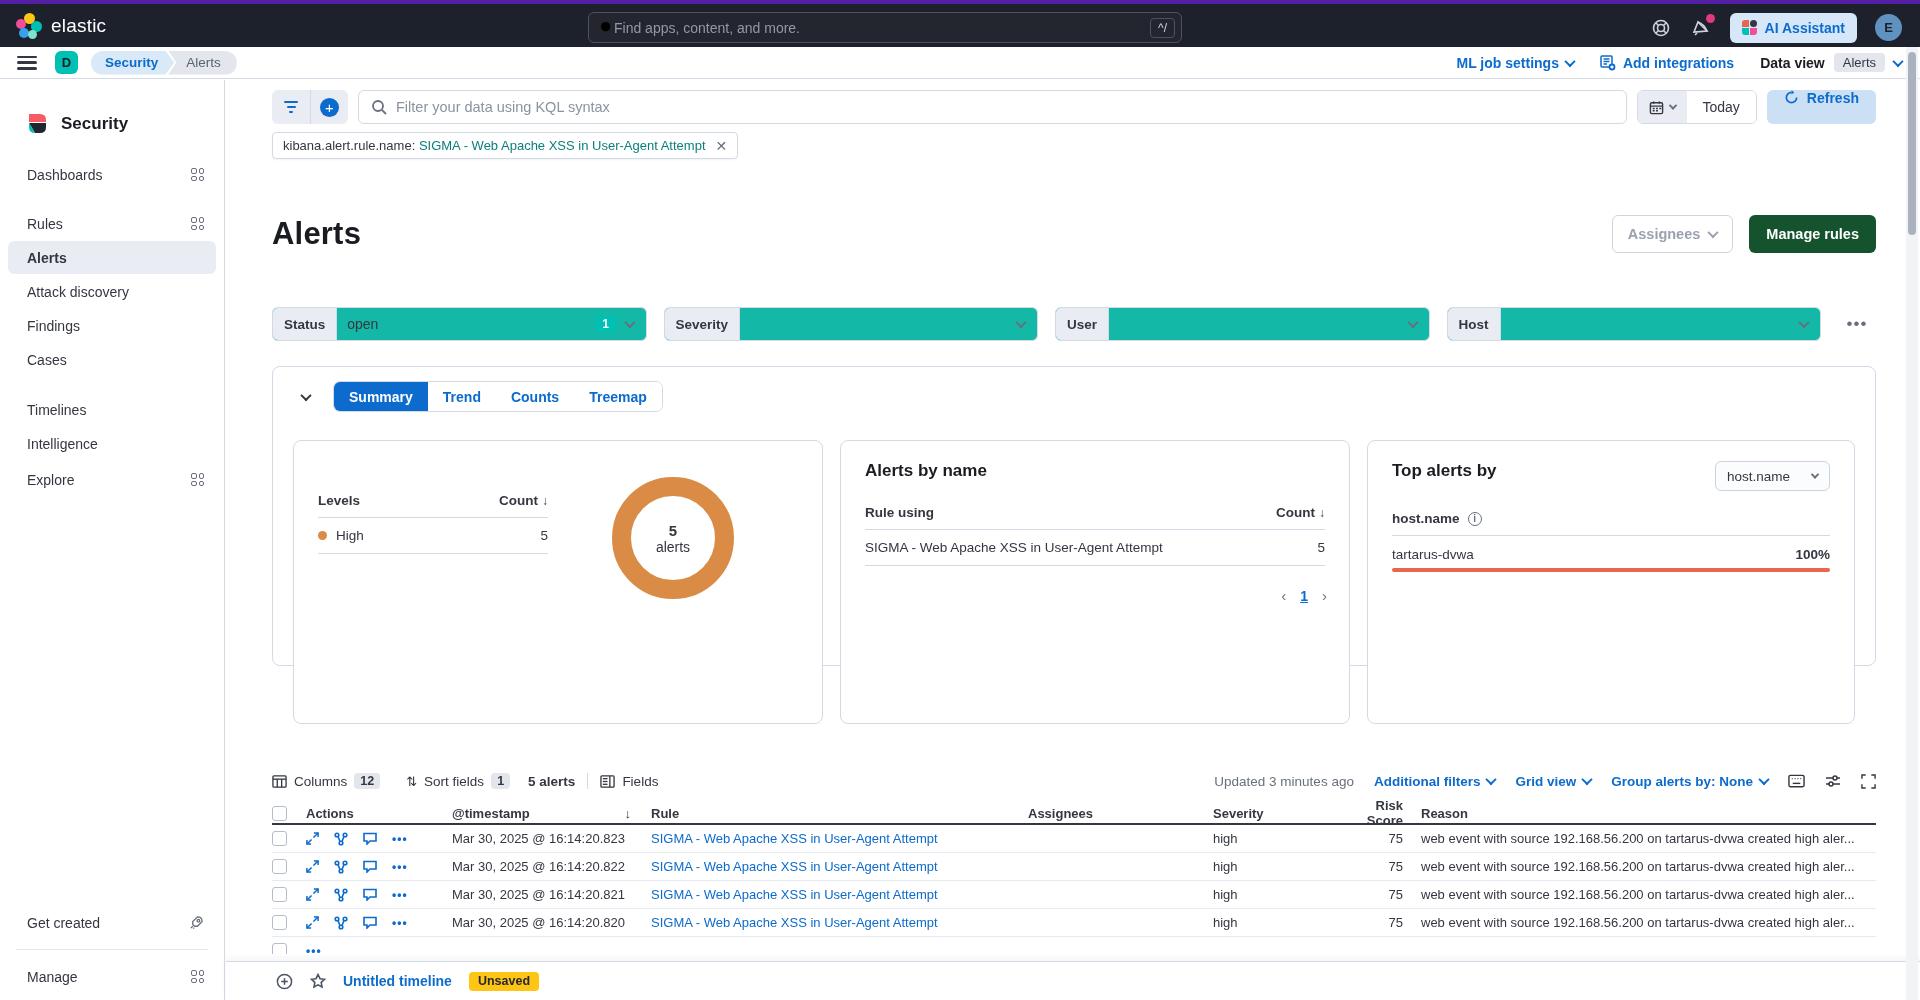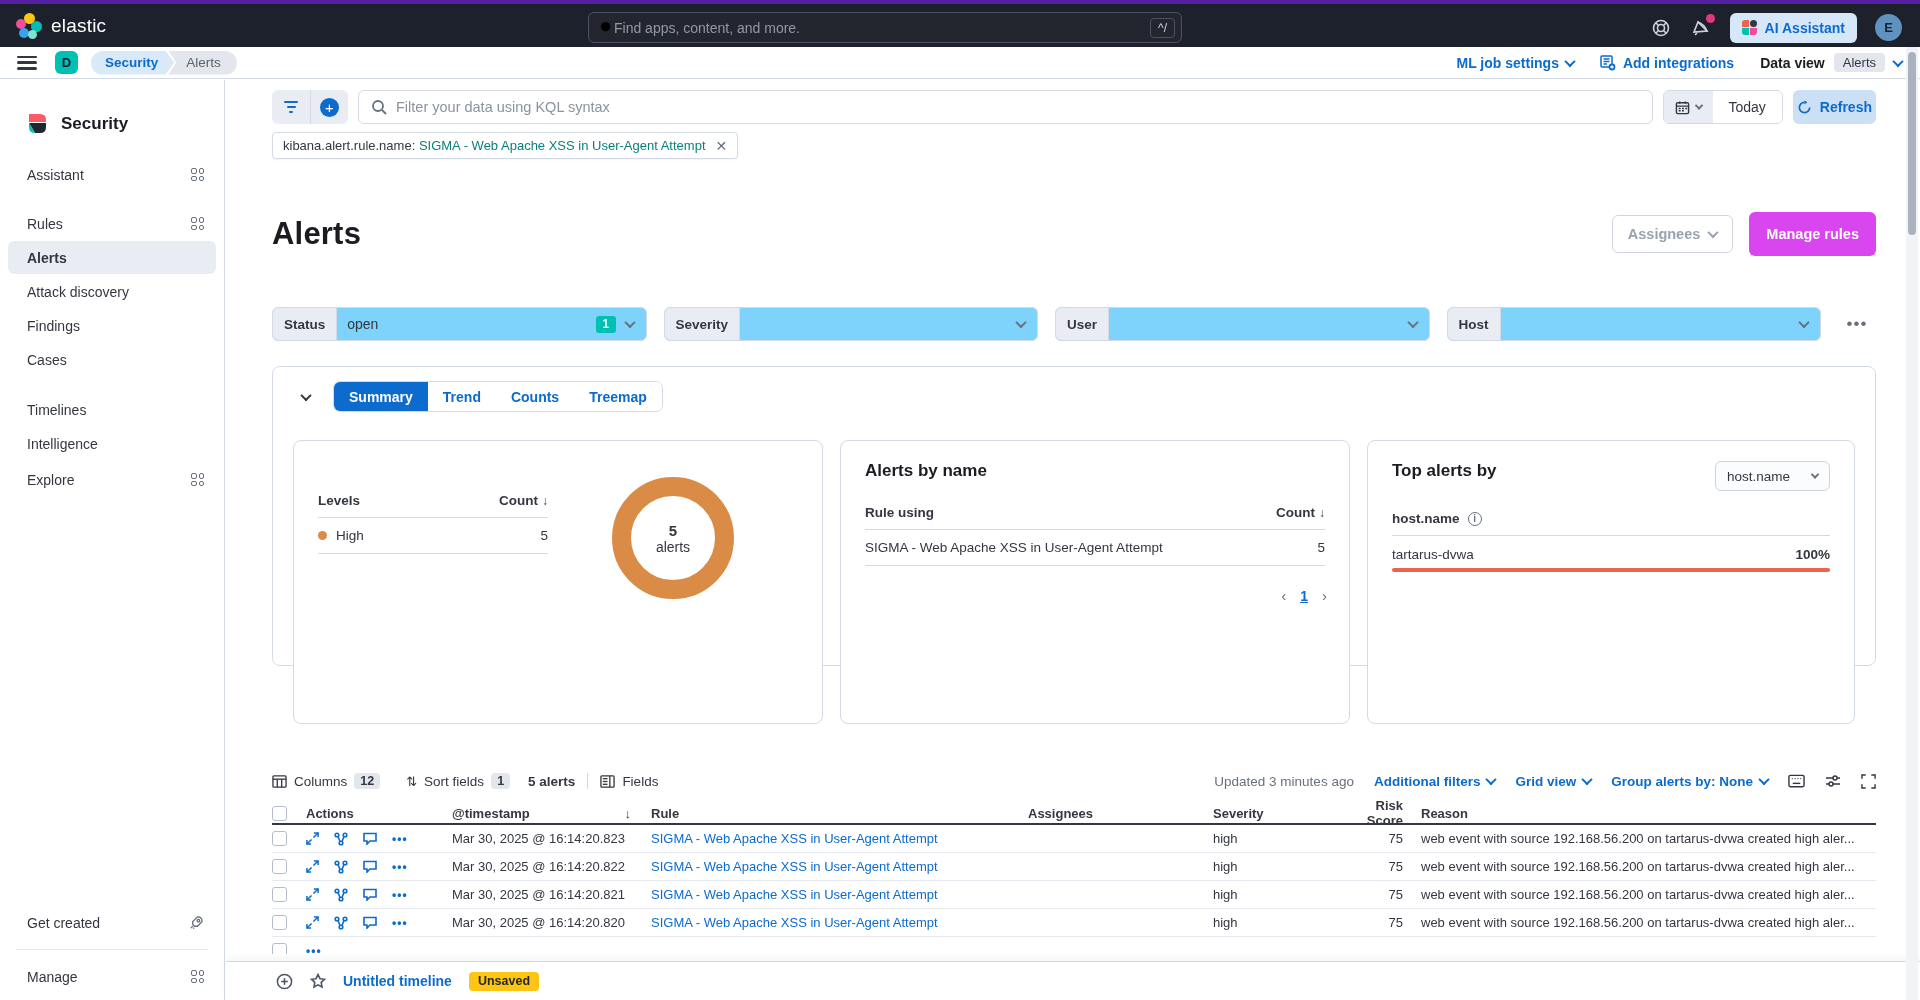"Refresh" .refresh-btn { align-items: center -> flex-start; padding: 0 4px -> 0 17px }
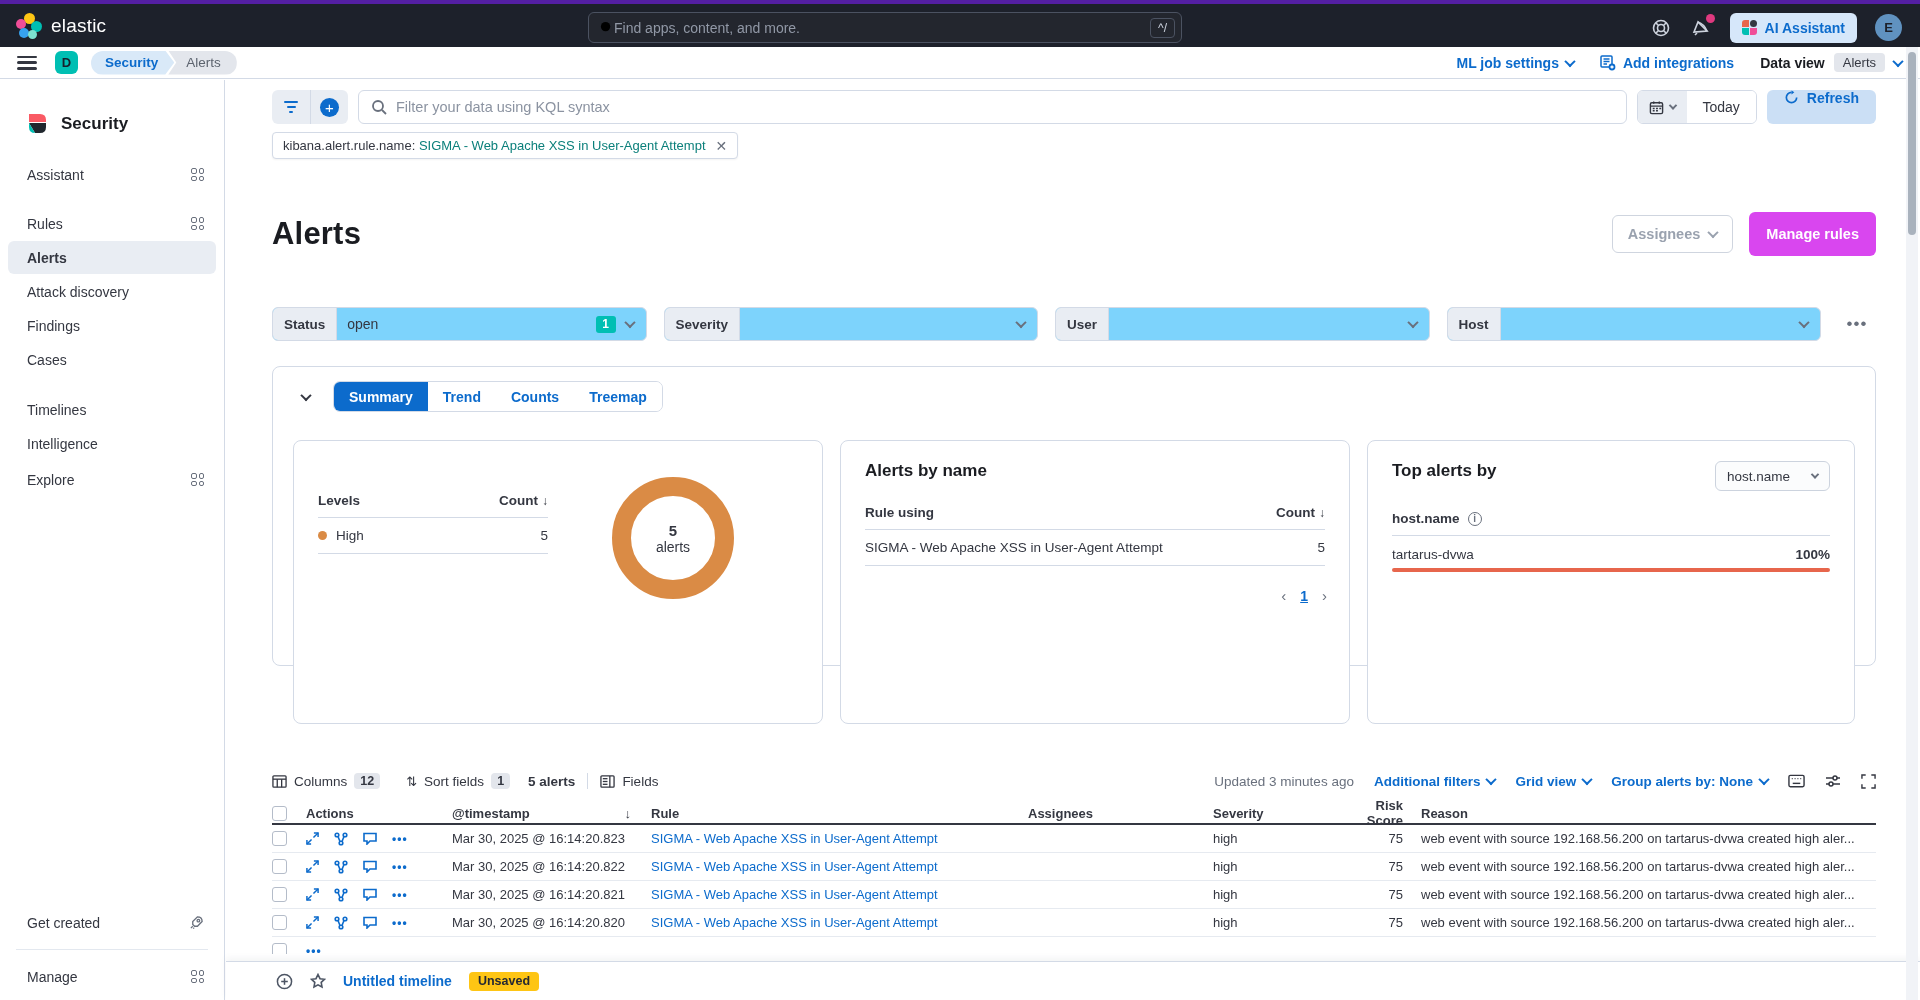"Assistant" span { text: Assistant -> Dashboards }
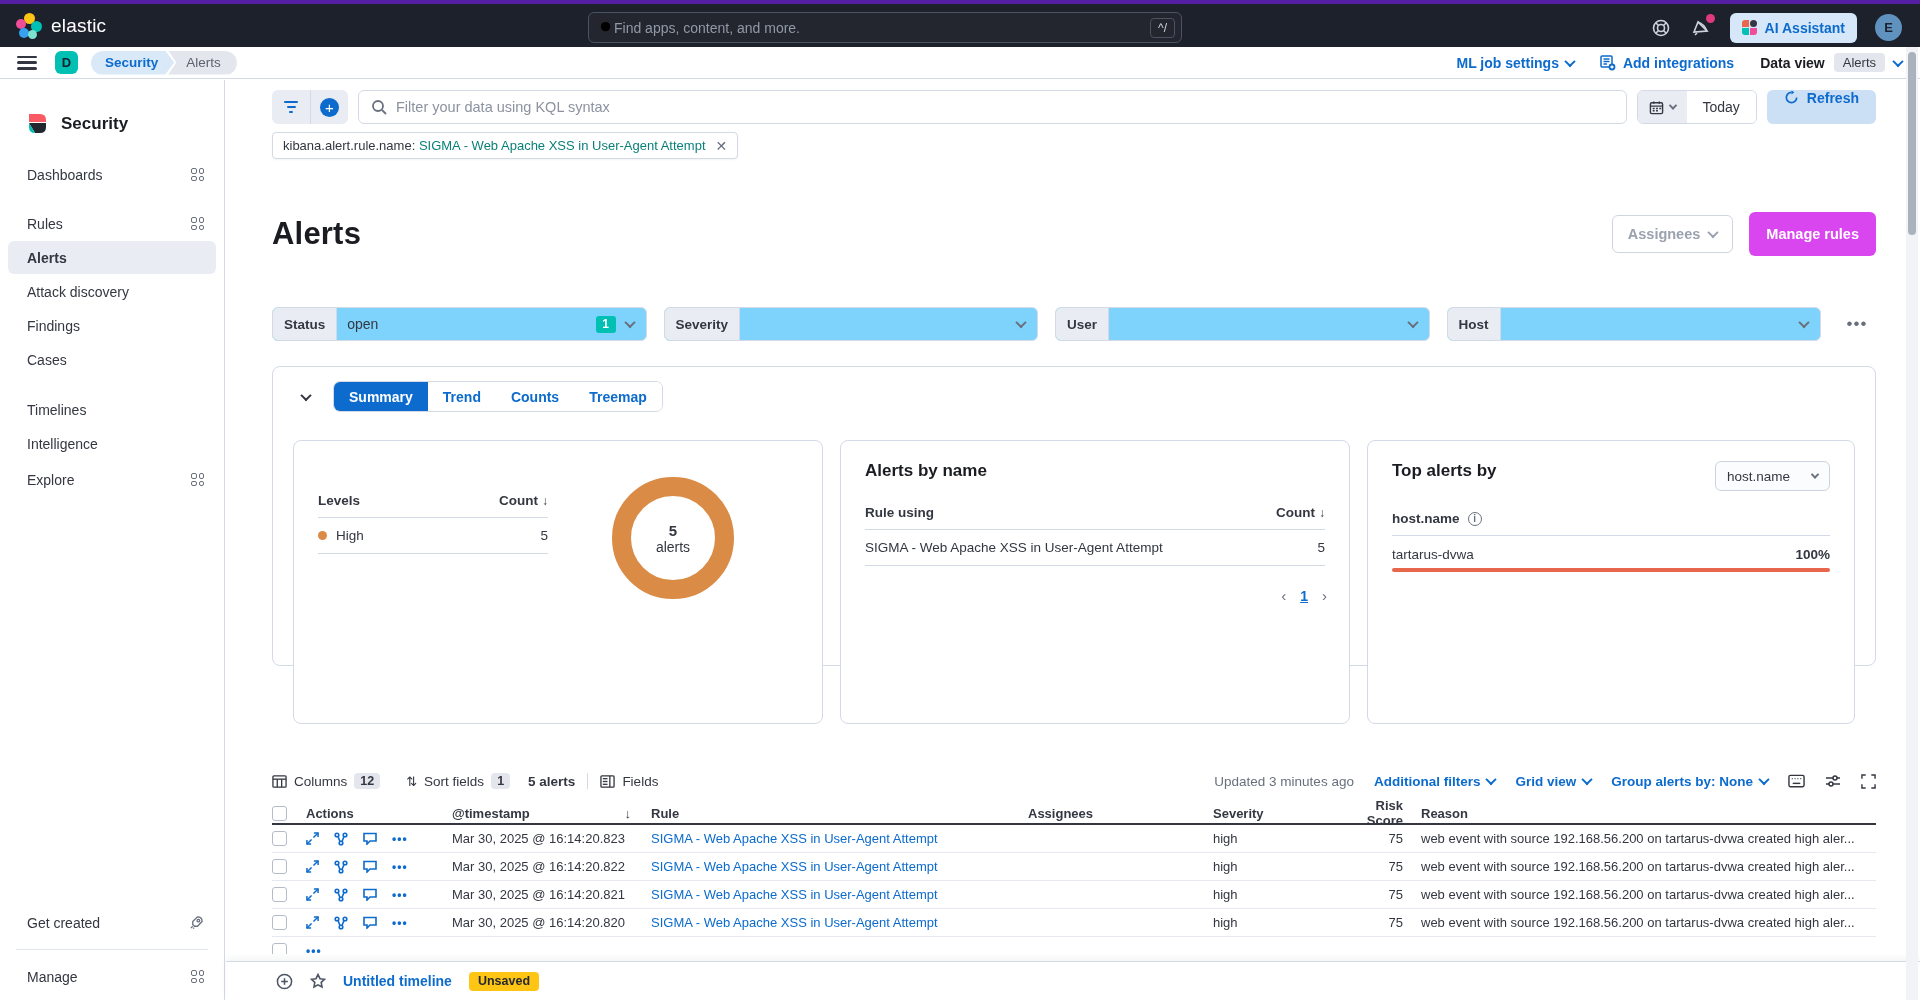"Manage rules" .manage-btn { background: #d946ef -> #14532d; height: 44px -> 38px }
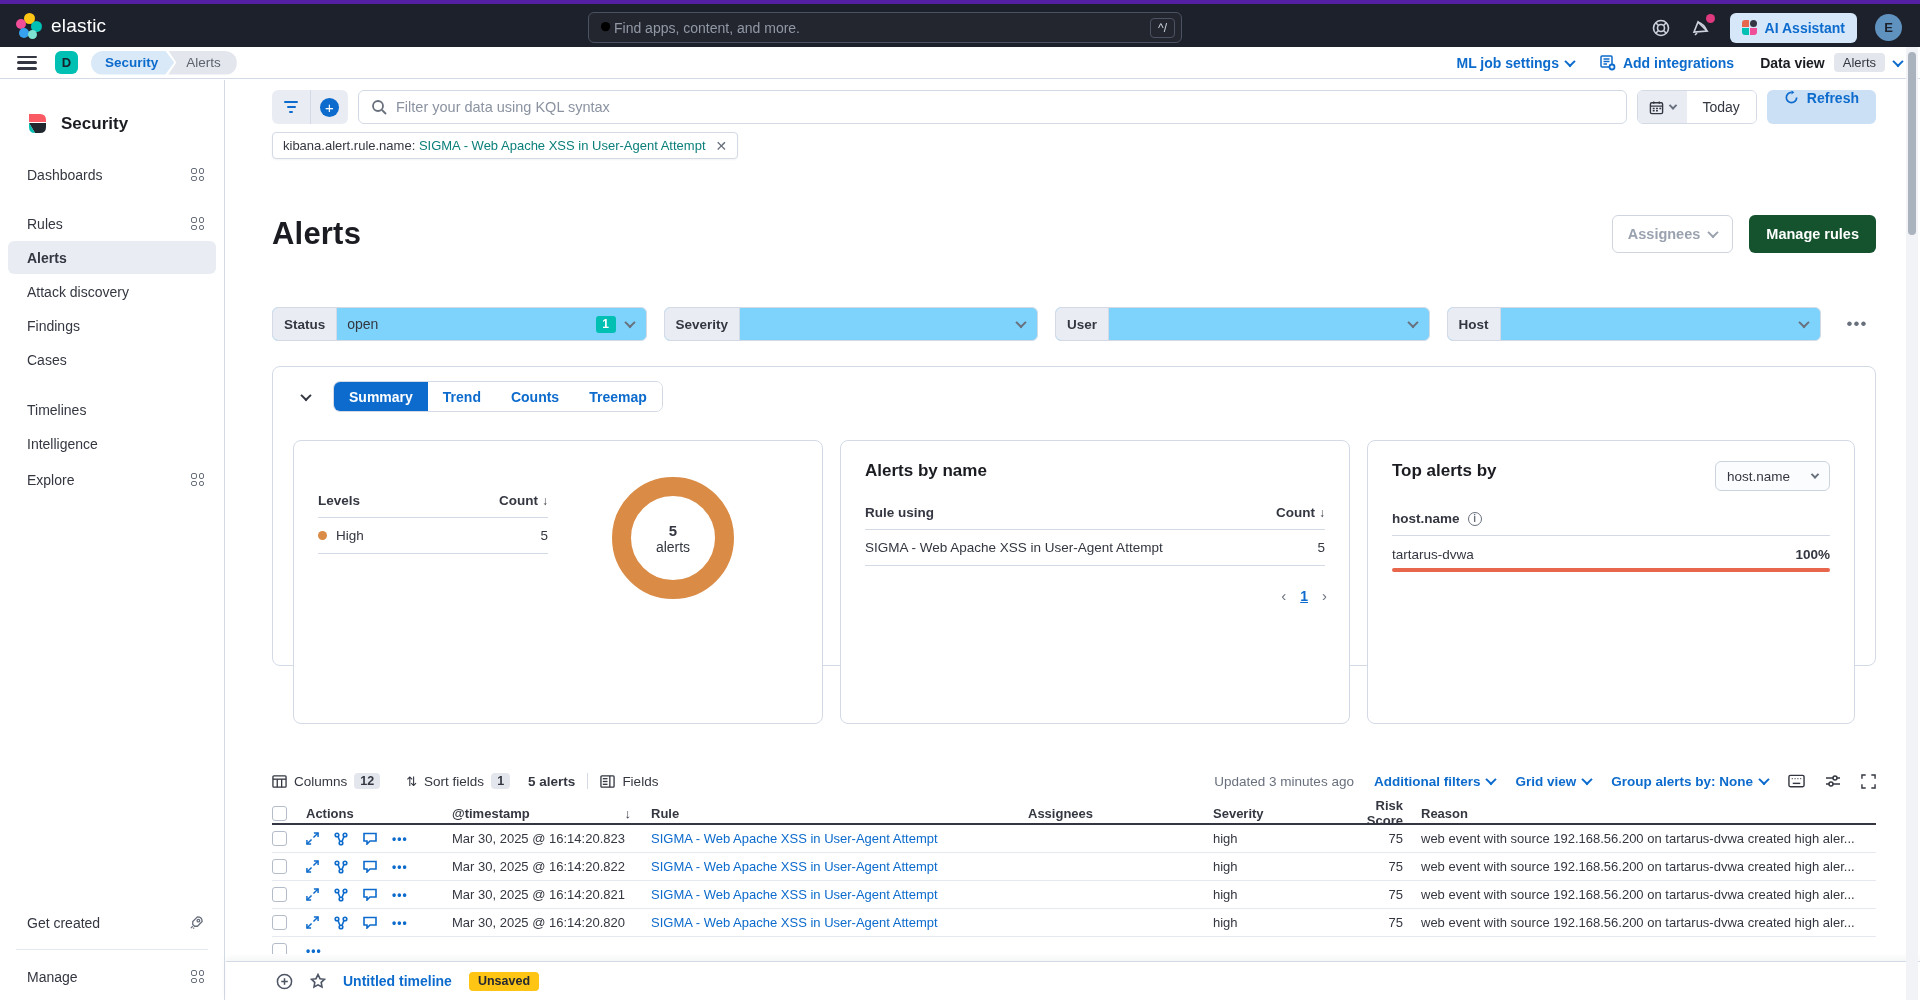"Status" .sel { background: #7dd3fc -> #14b8a6 }
